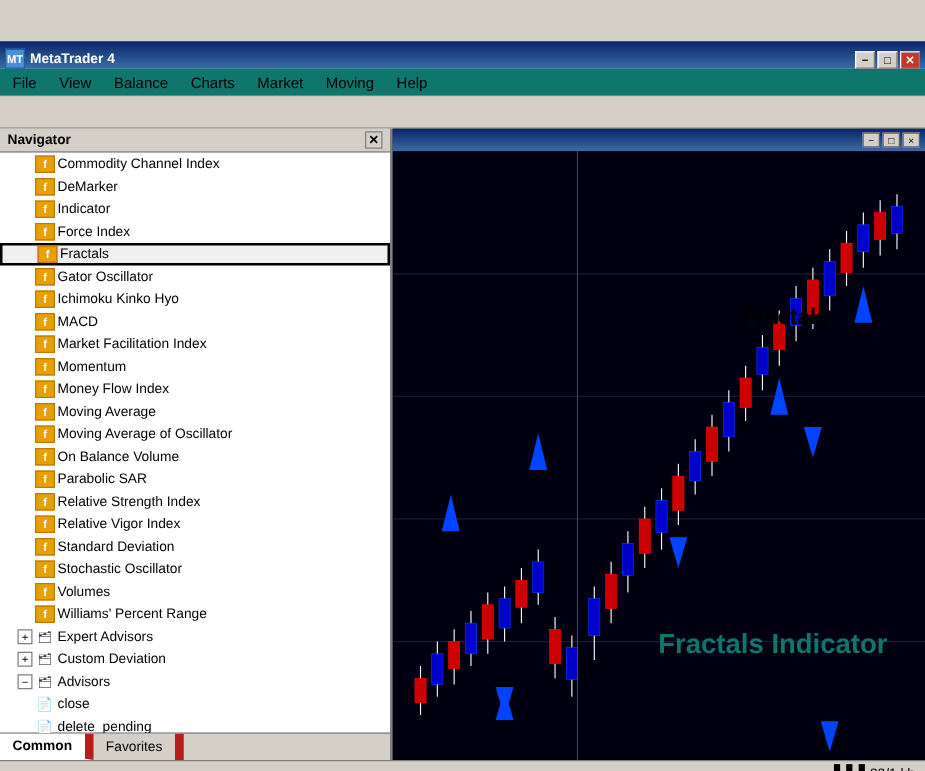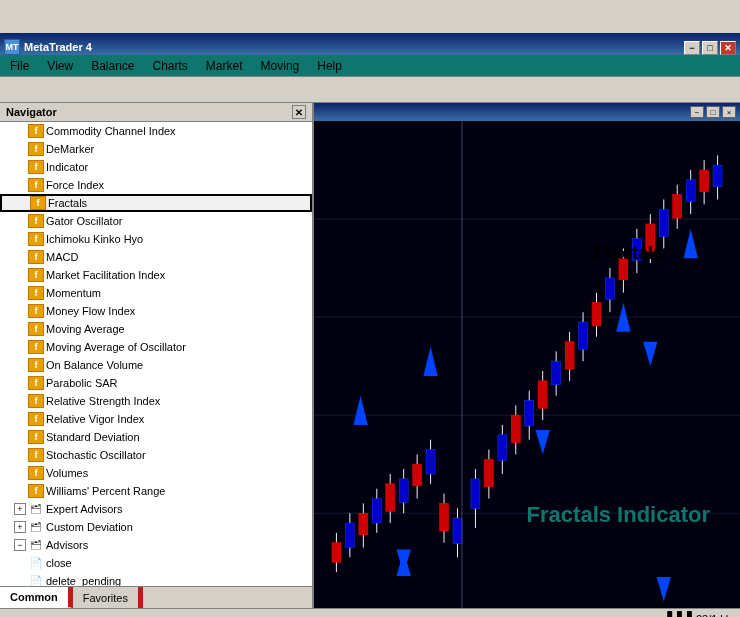"Common" .nav-tab { border-right: 5px solid #b91c1c -> 7px solid #b91c1c }
